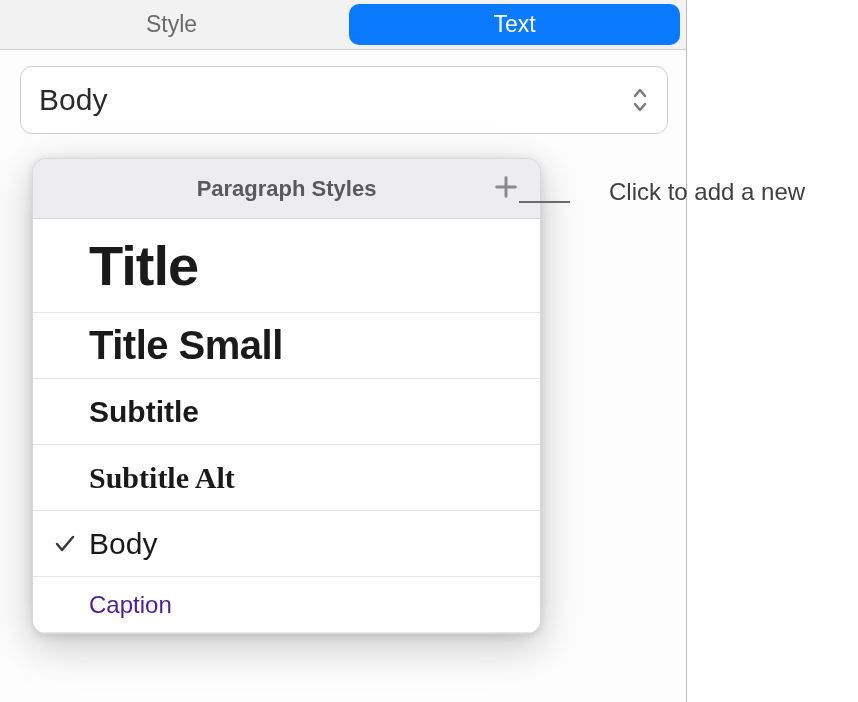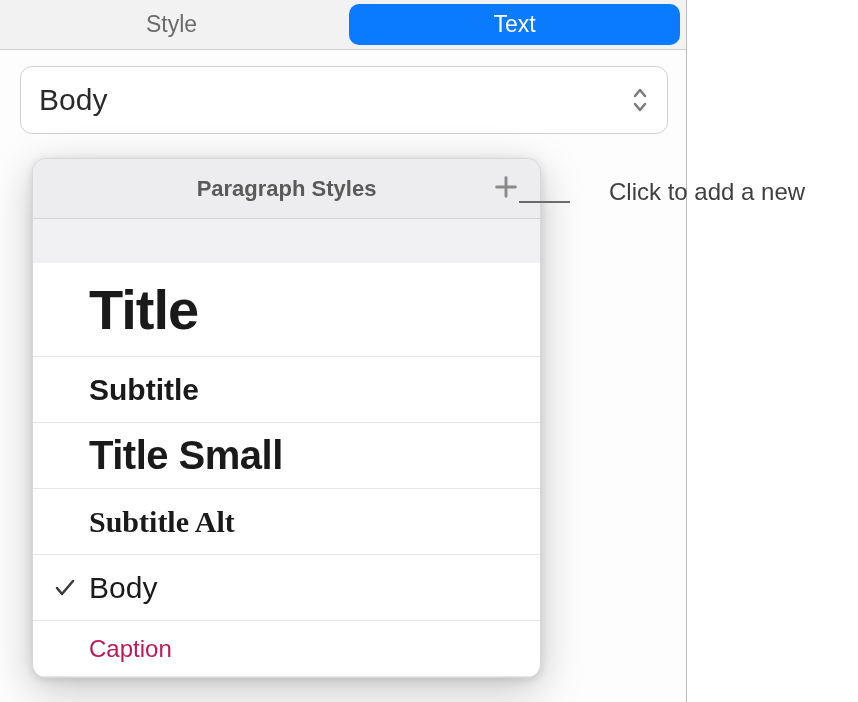"Title" .style-list { margin-top: 44px -> none }
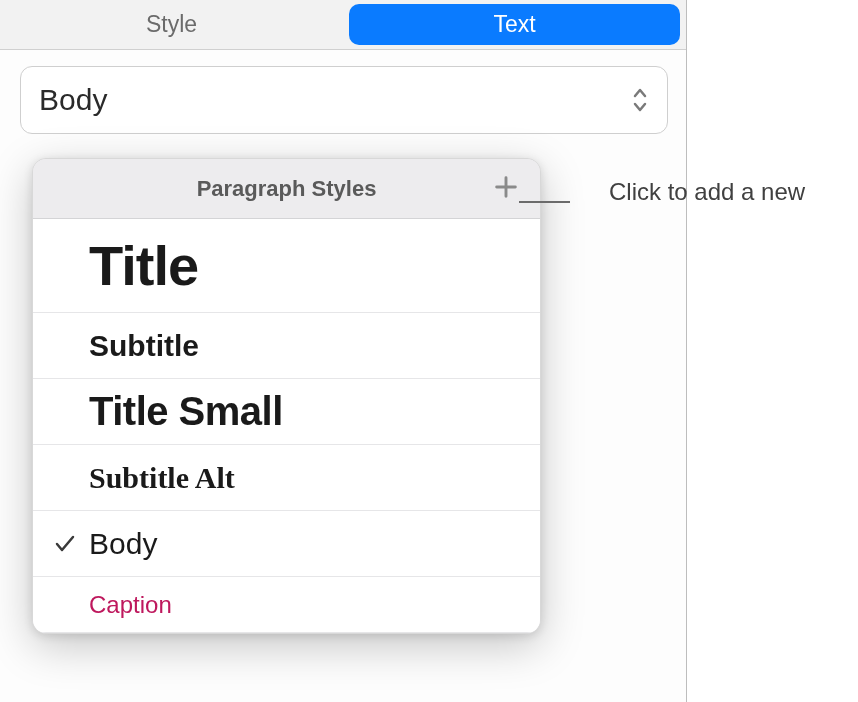"Subtitle" div.style-item { order: before "Title Small" -> after "Title Small" }
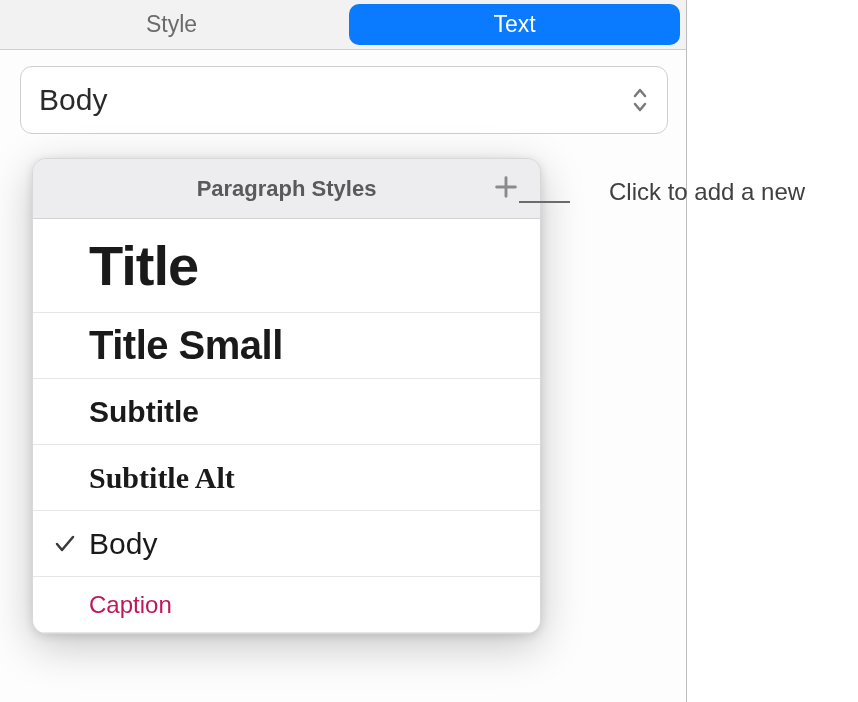"Caption" .style-label.caption-text { color: #be185d -> #4c1d95 }
